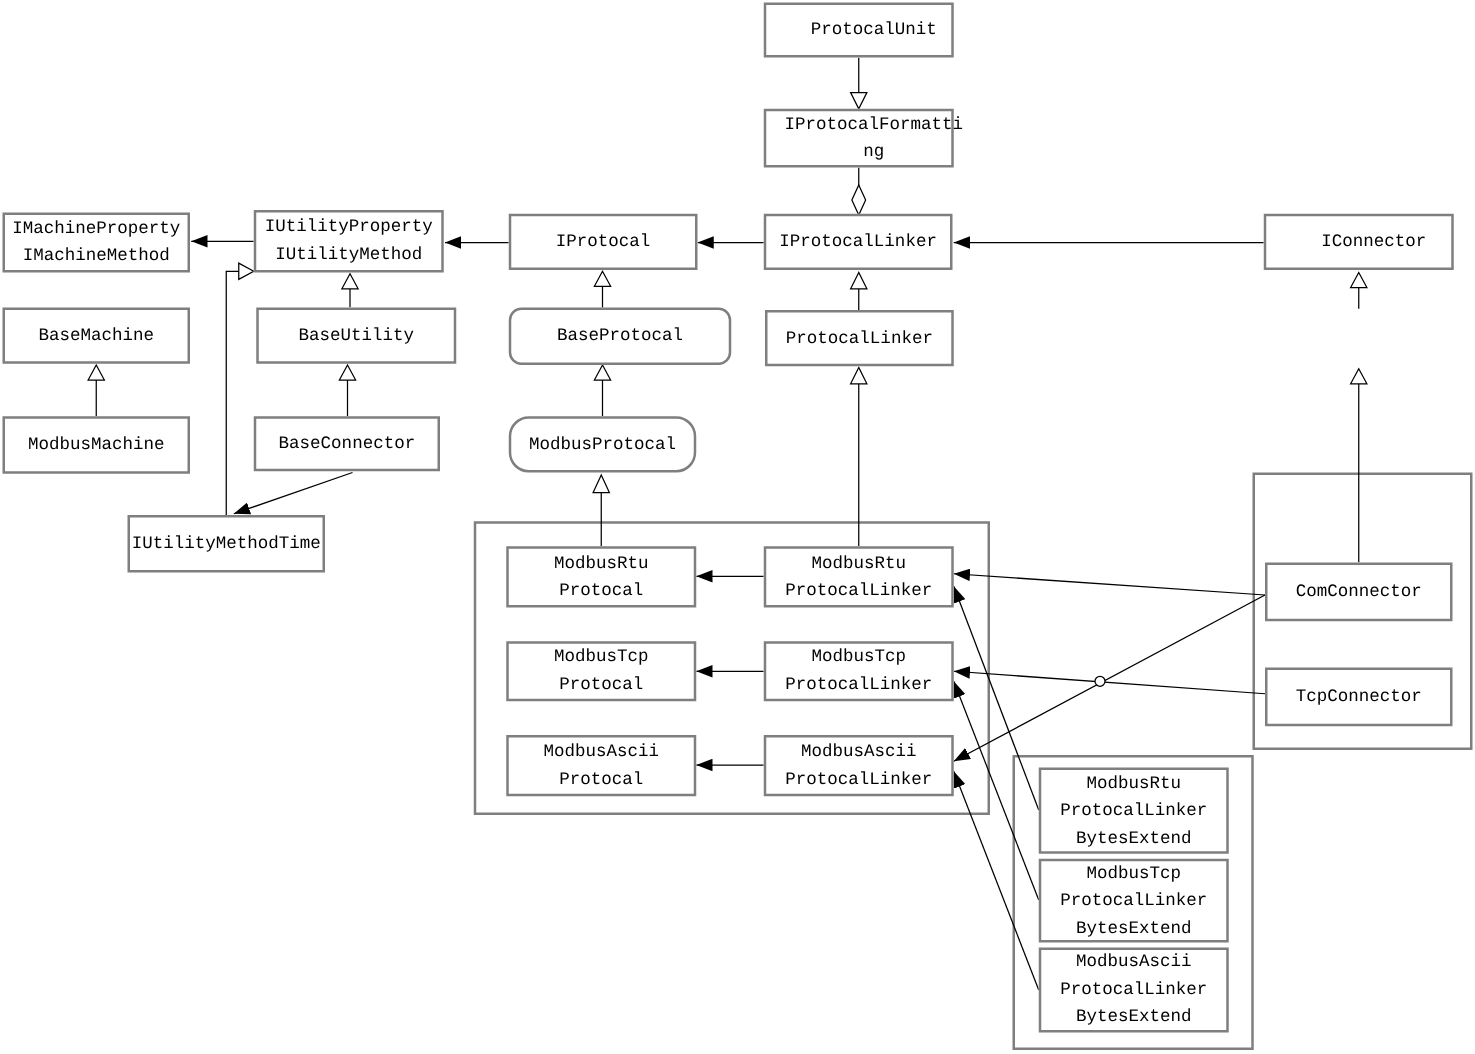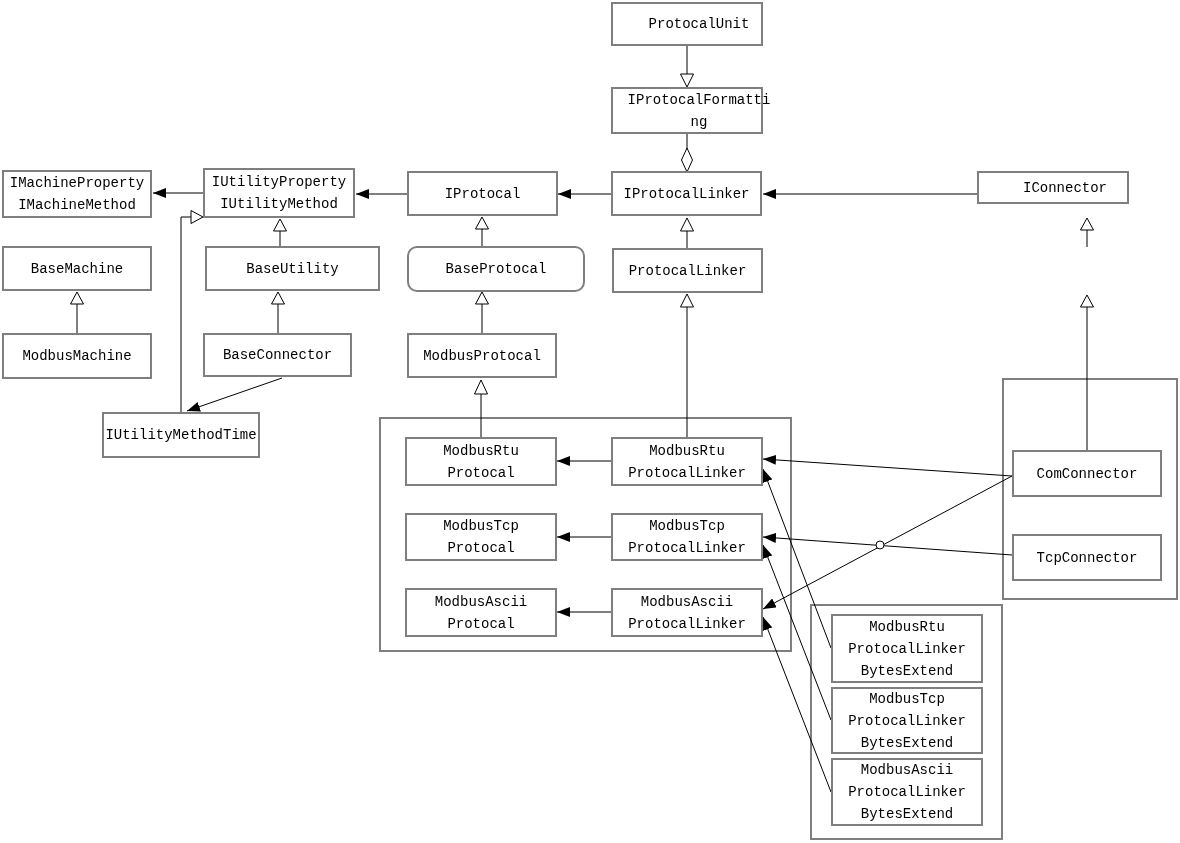"IConnector" div.node { height: 33px -> 45px; left: 977px -> 1011px }
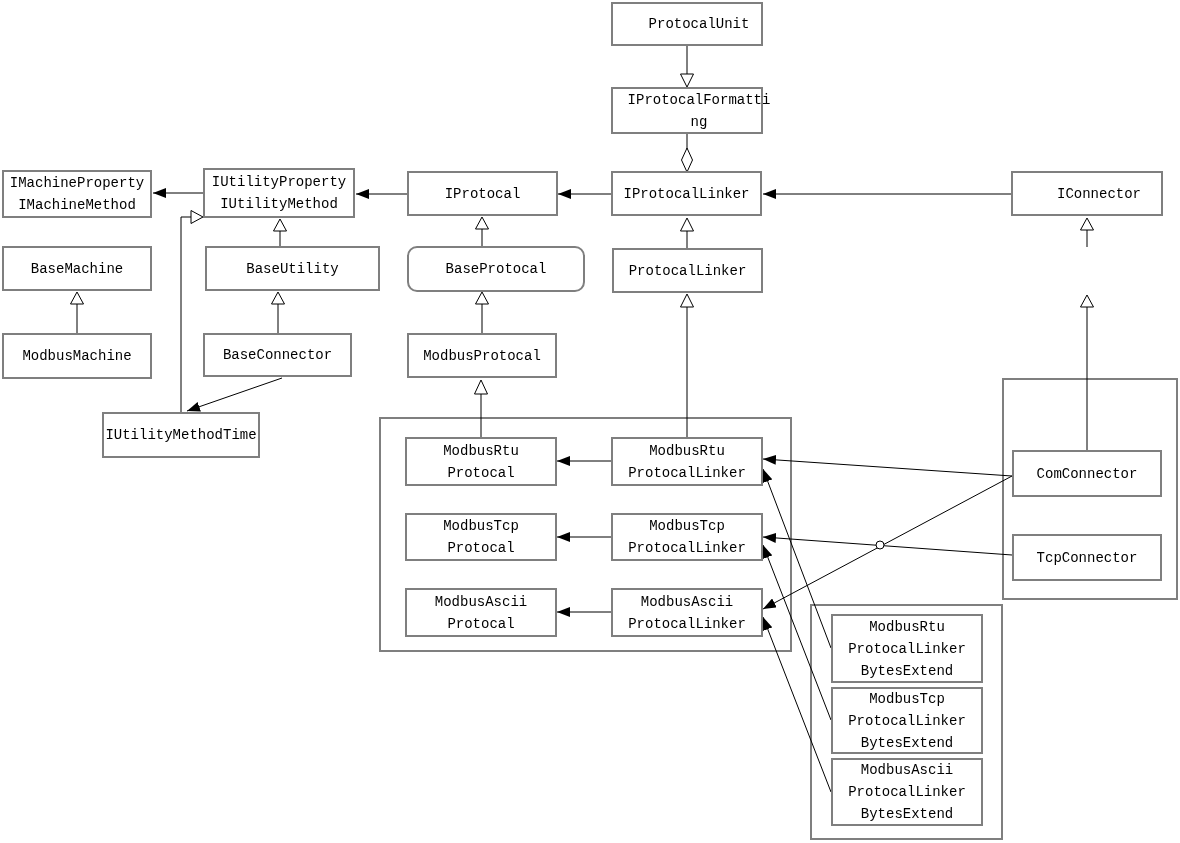"BaseUtility" div.node { width: 175px -> 160px }
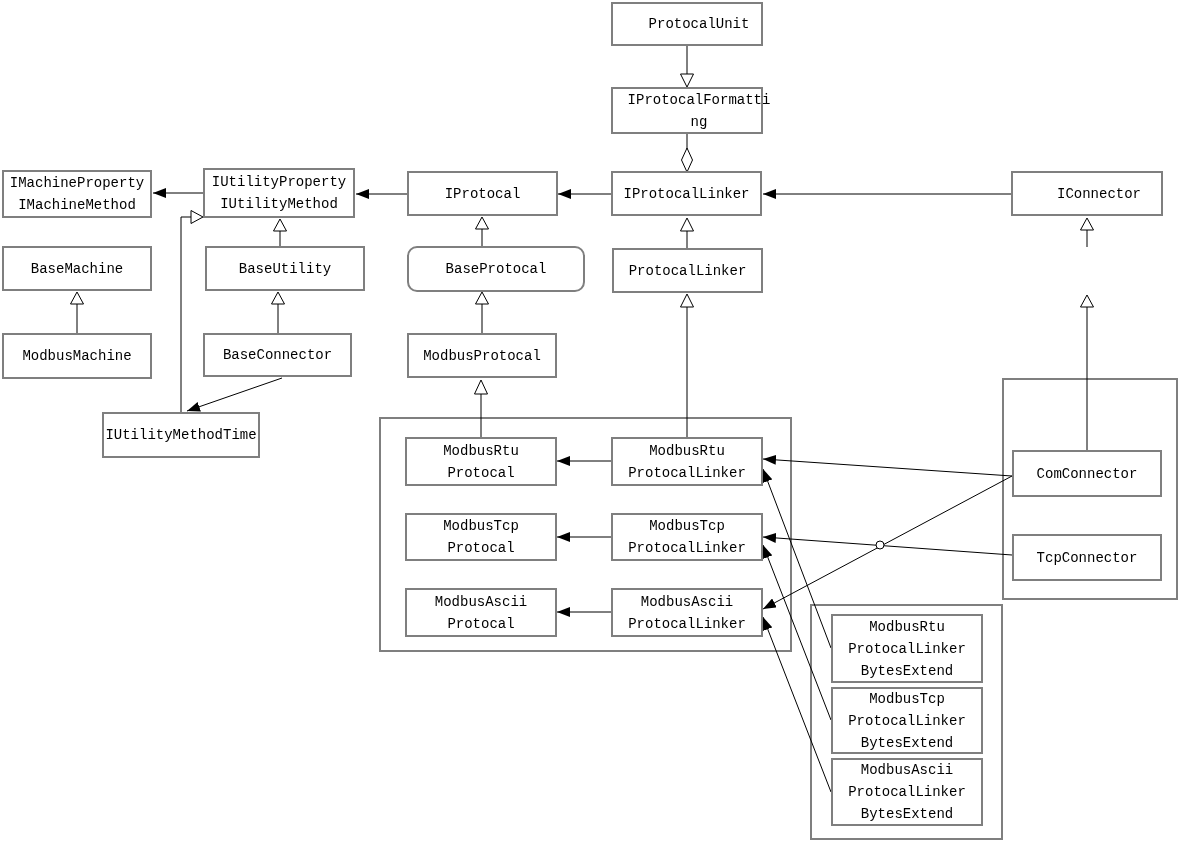"ModbusProtocal" div.node { border-radius: none -> 16px }
